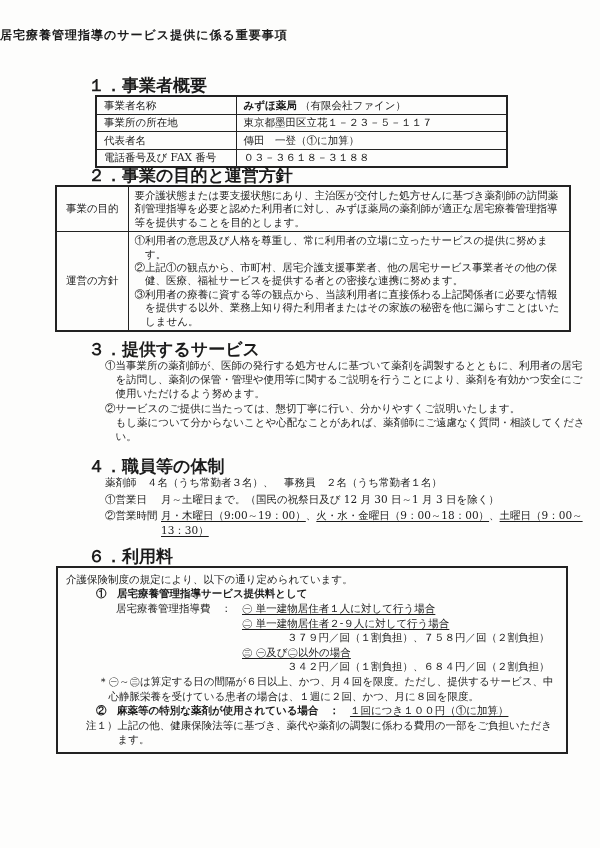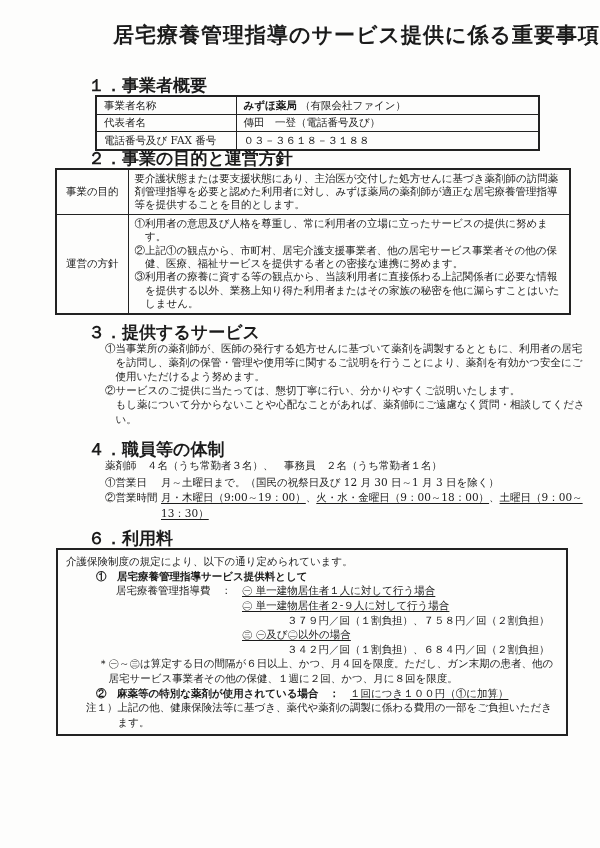"居宅療養管理指導のサービス提供に係る重要事項" .doc-title { font-size: 21px -> 12px; text-align: right -> left }
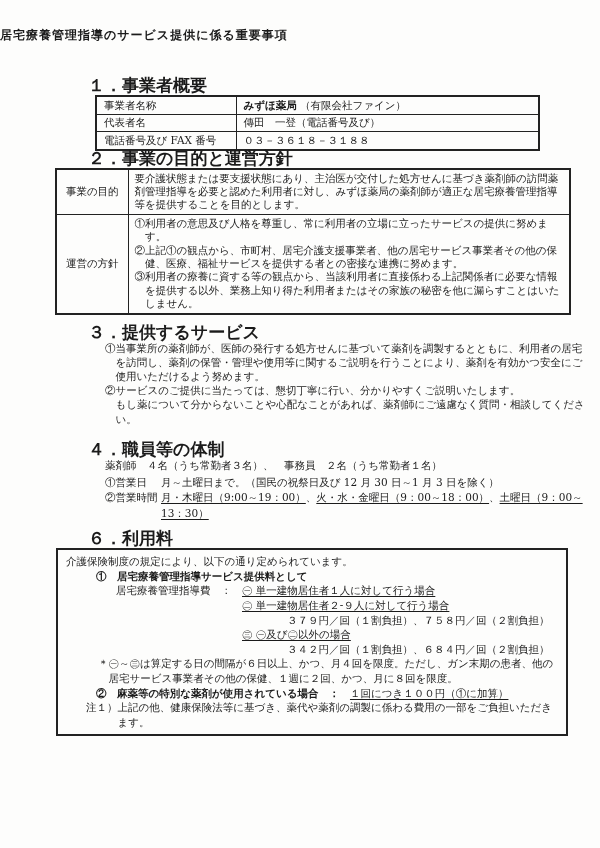"事業者名称" .t1 { width: 445px -> 413px }
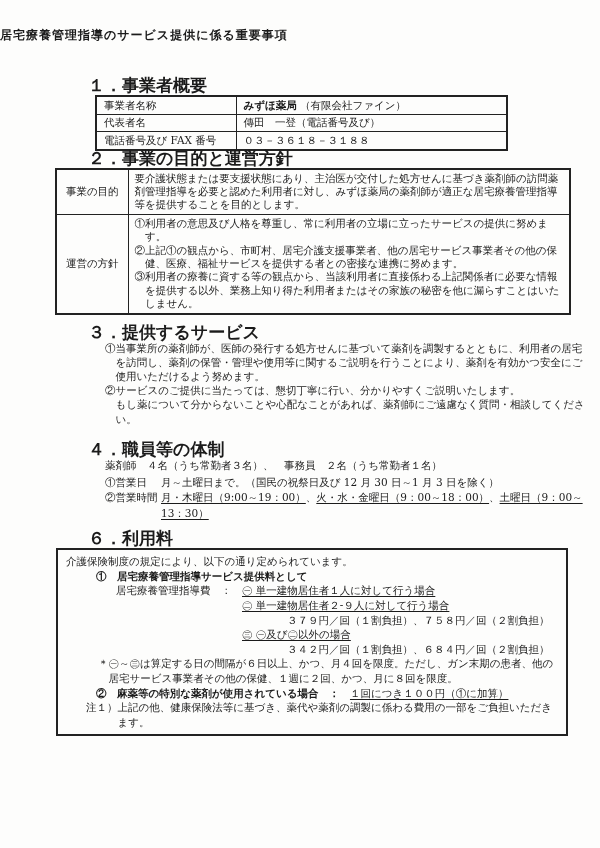"事業所の所在地" tr { html: none -> <tr> <td>事業所の所在地</td> <td>東京都墨田区立花１－２３－５－１１７</td> </tr> }
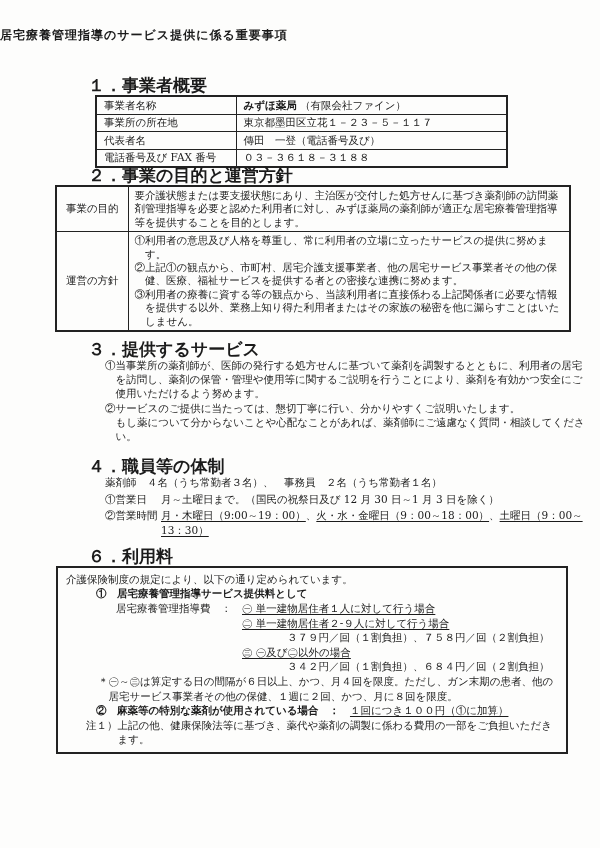"傳田 一登（電話番号及び）" td { text: 電話番号及び -> ①に加算 }
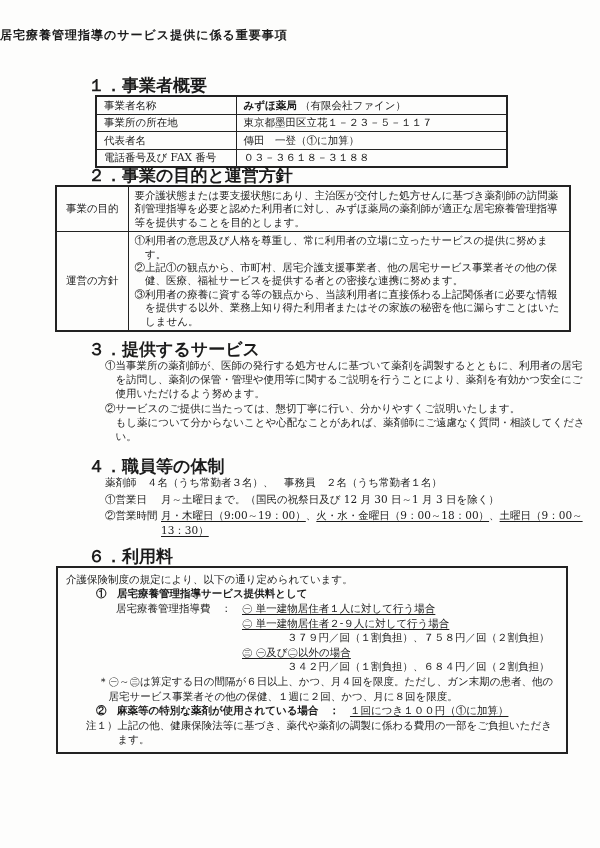"＊㊀～㊂は算定する日の間隔が６日以上、かつ、月４回を限度。ただし、ガン末期の患者" div.fb-foot { text: ガン末期の患者、他の居宅サービス事業者その他の保健 -> 提供するサービス、中心静脈栄養を受けている患者の場合は }
